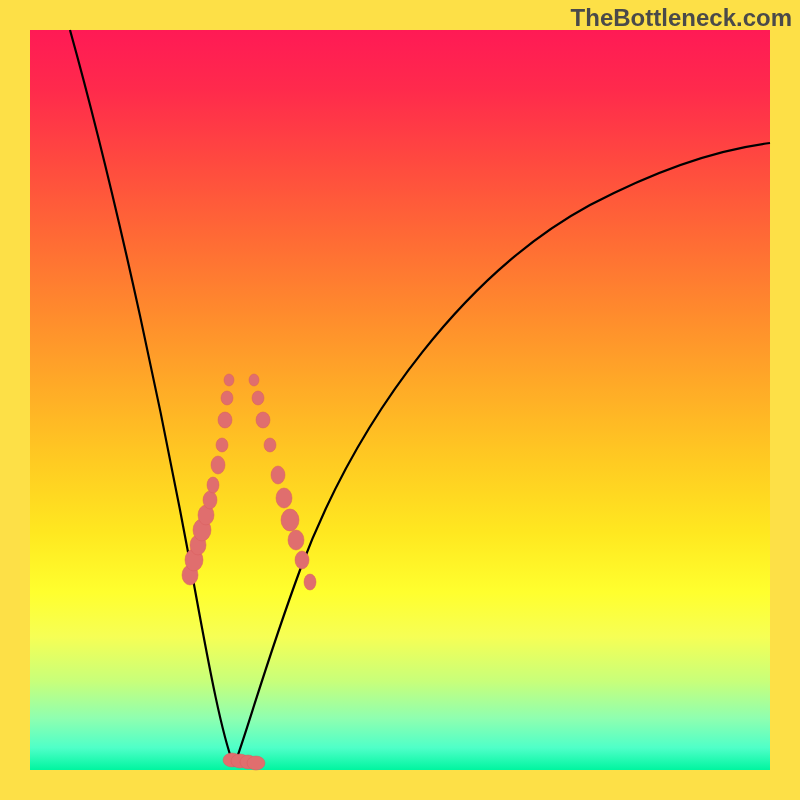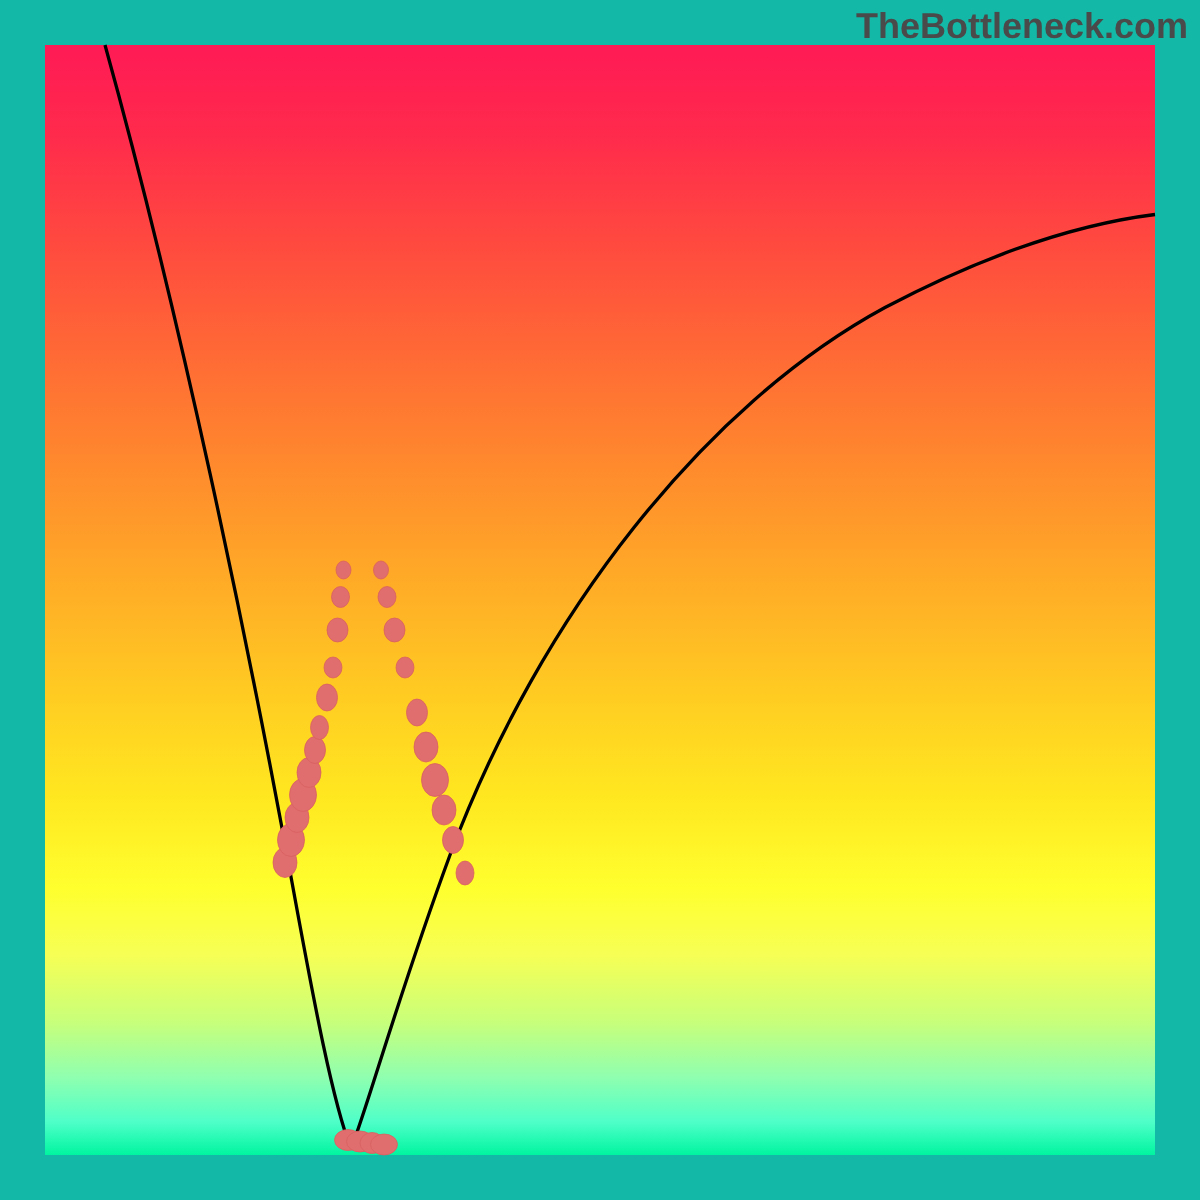"TheBottleneck.com" .frame { background: #14b8a6 -> #fde047 }
